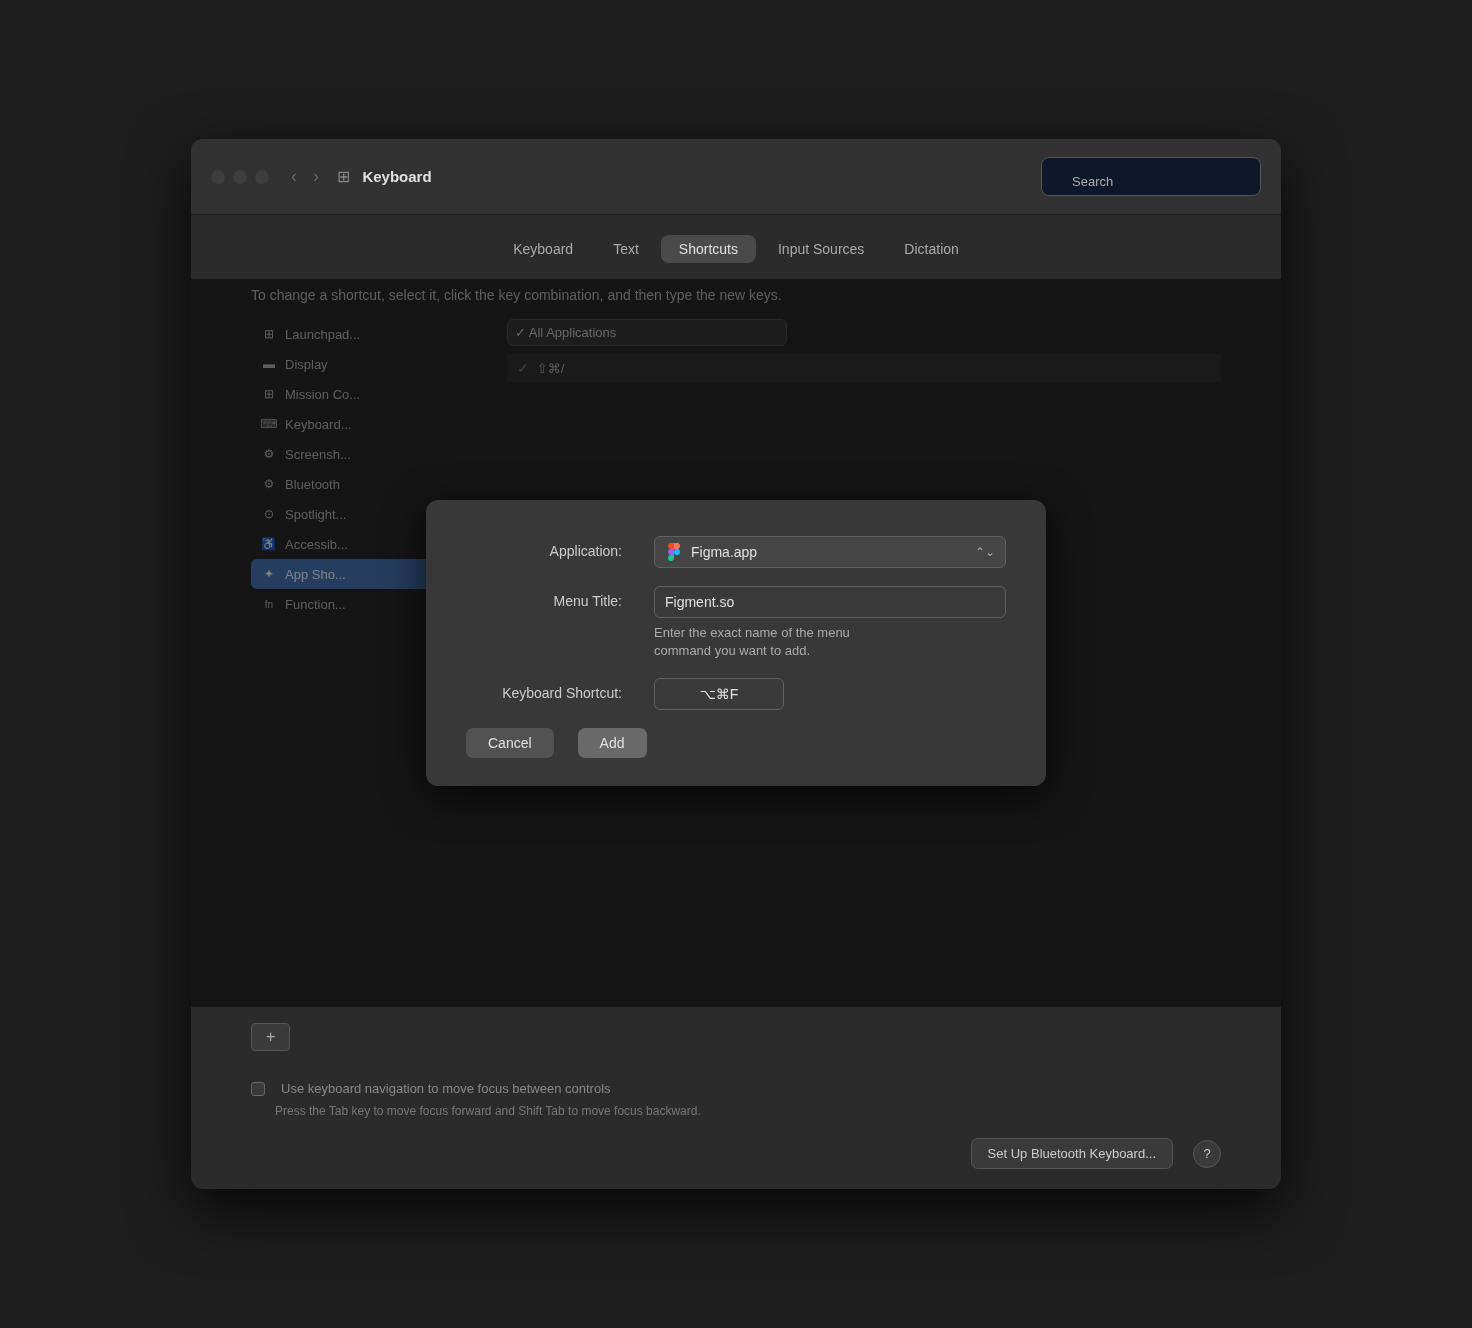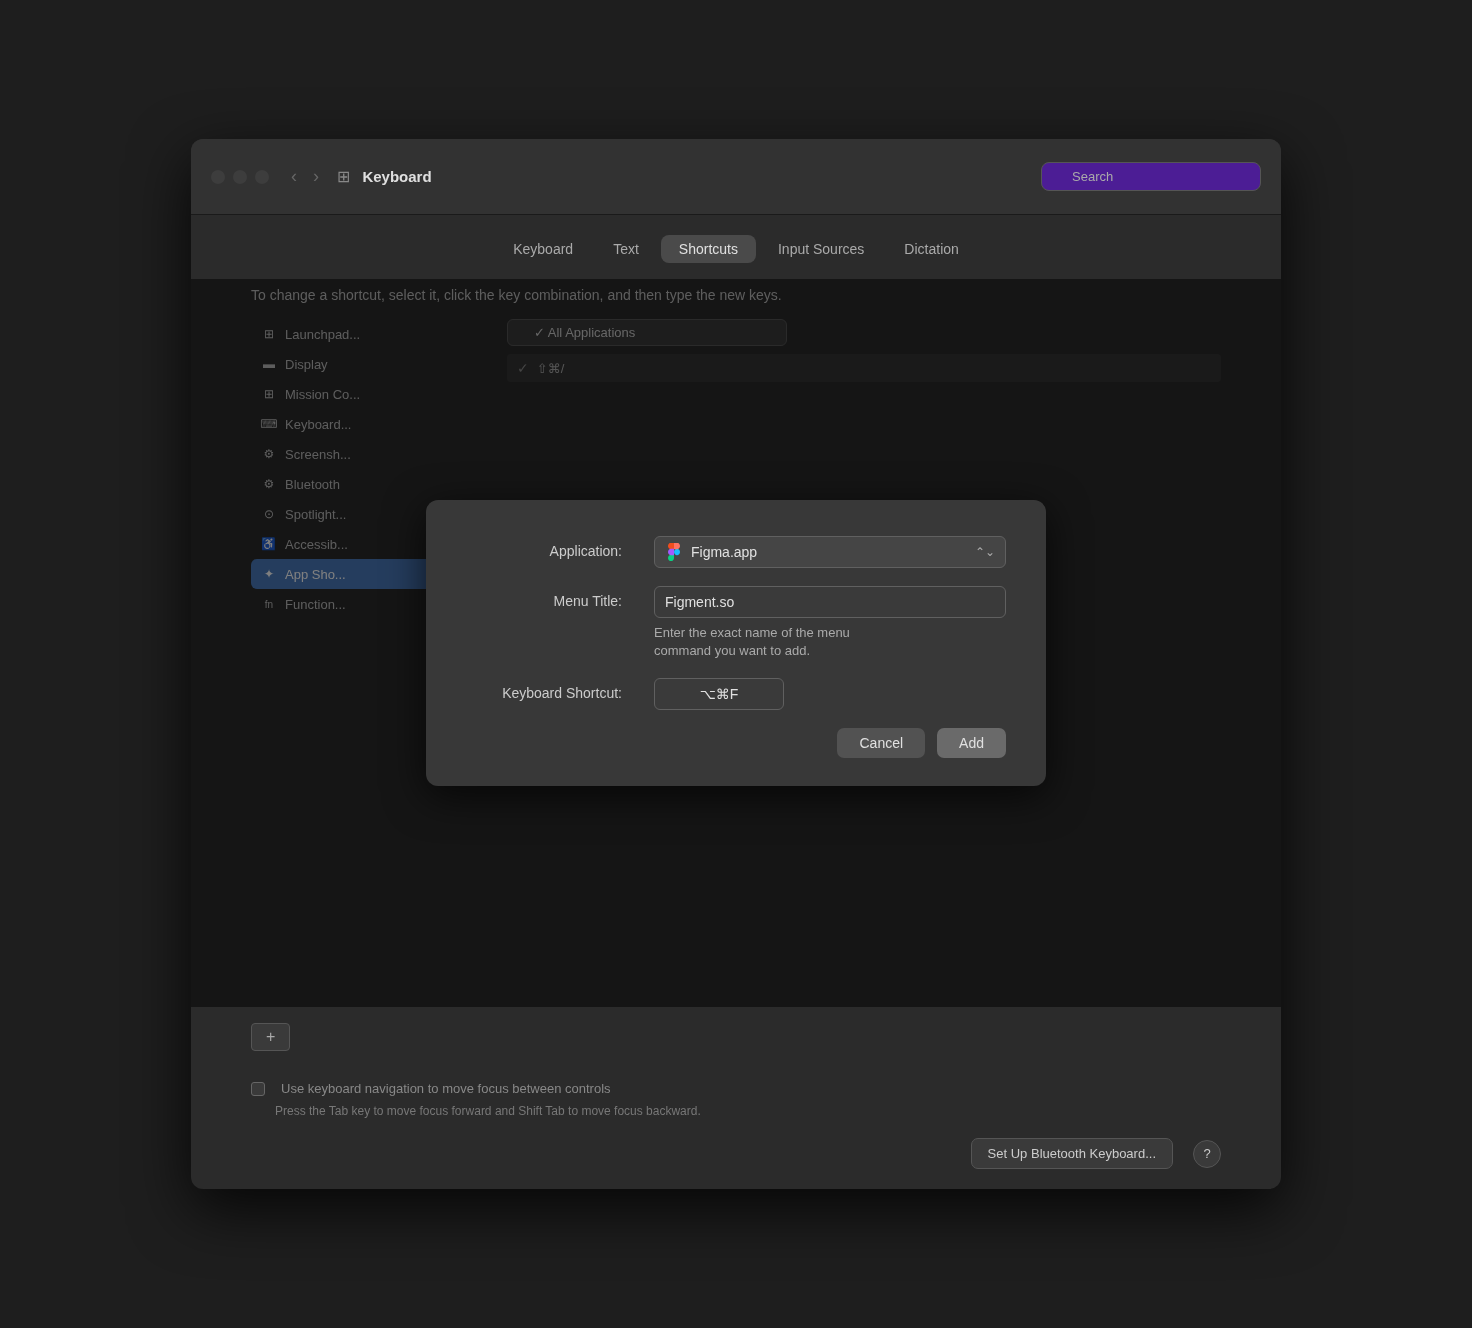"Search" .search-bar { background: #4c1d95 -> #0f172a; padding: 6px 12px 6px 30px -> 16px 12px 6px 30px }
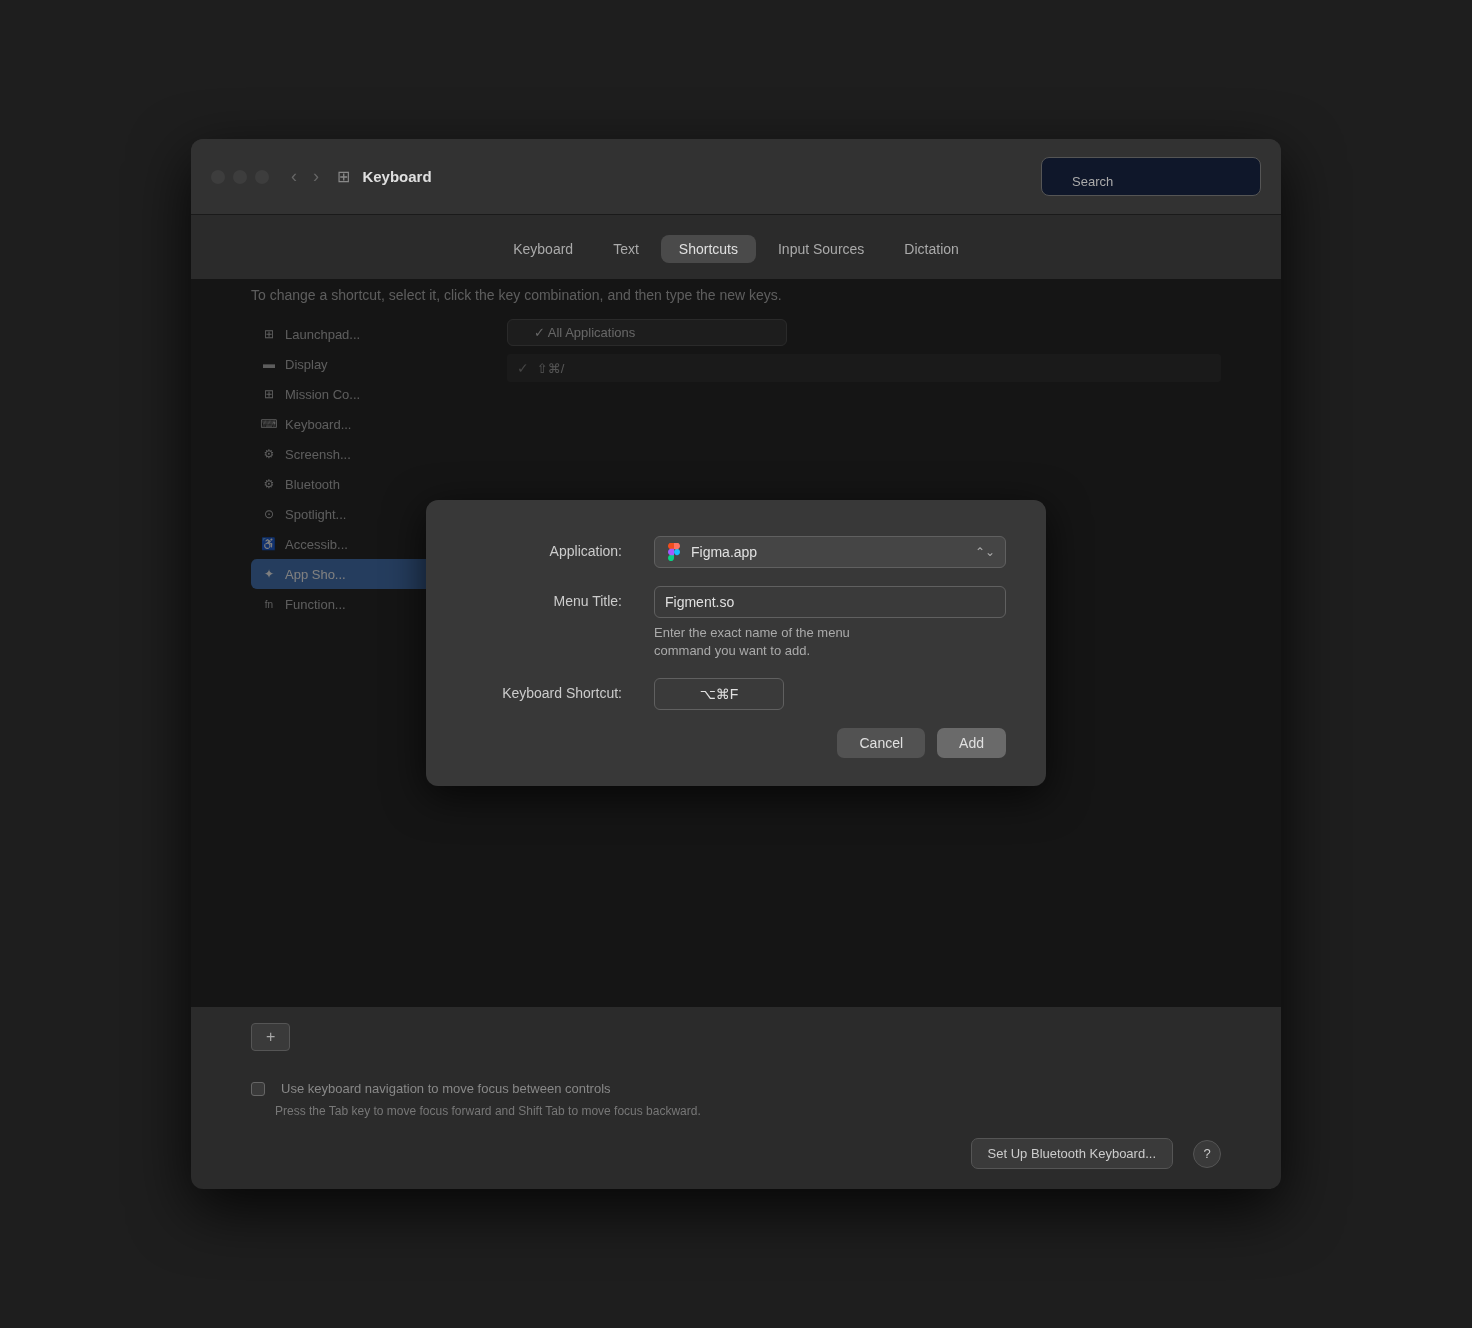"✓ All Applications" .app-selector { padding: 5px 26px -> 5px 7px }
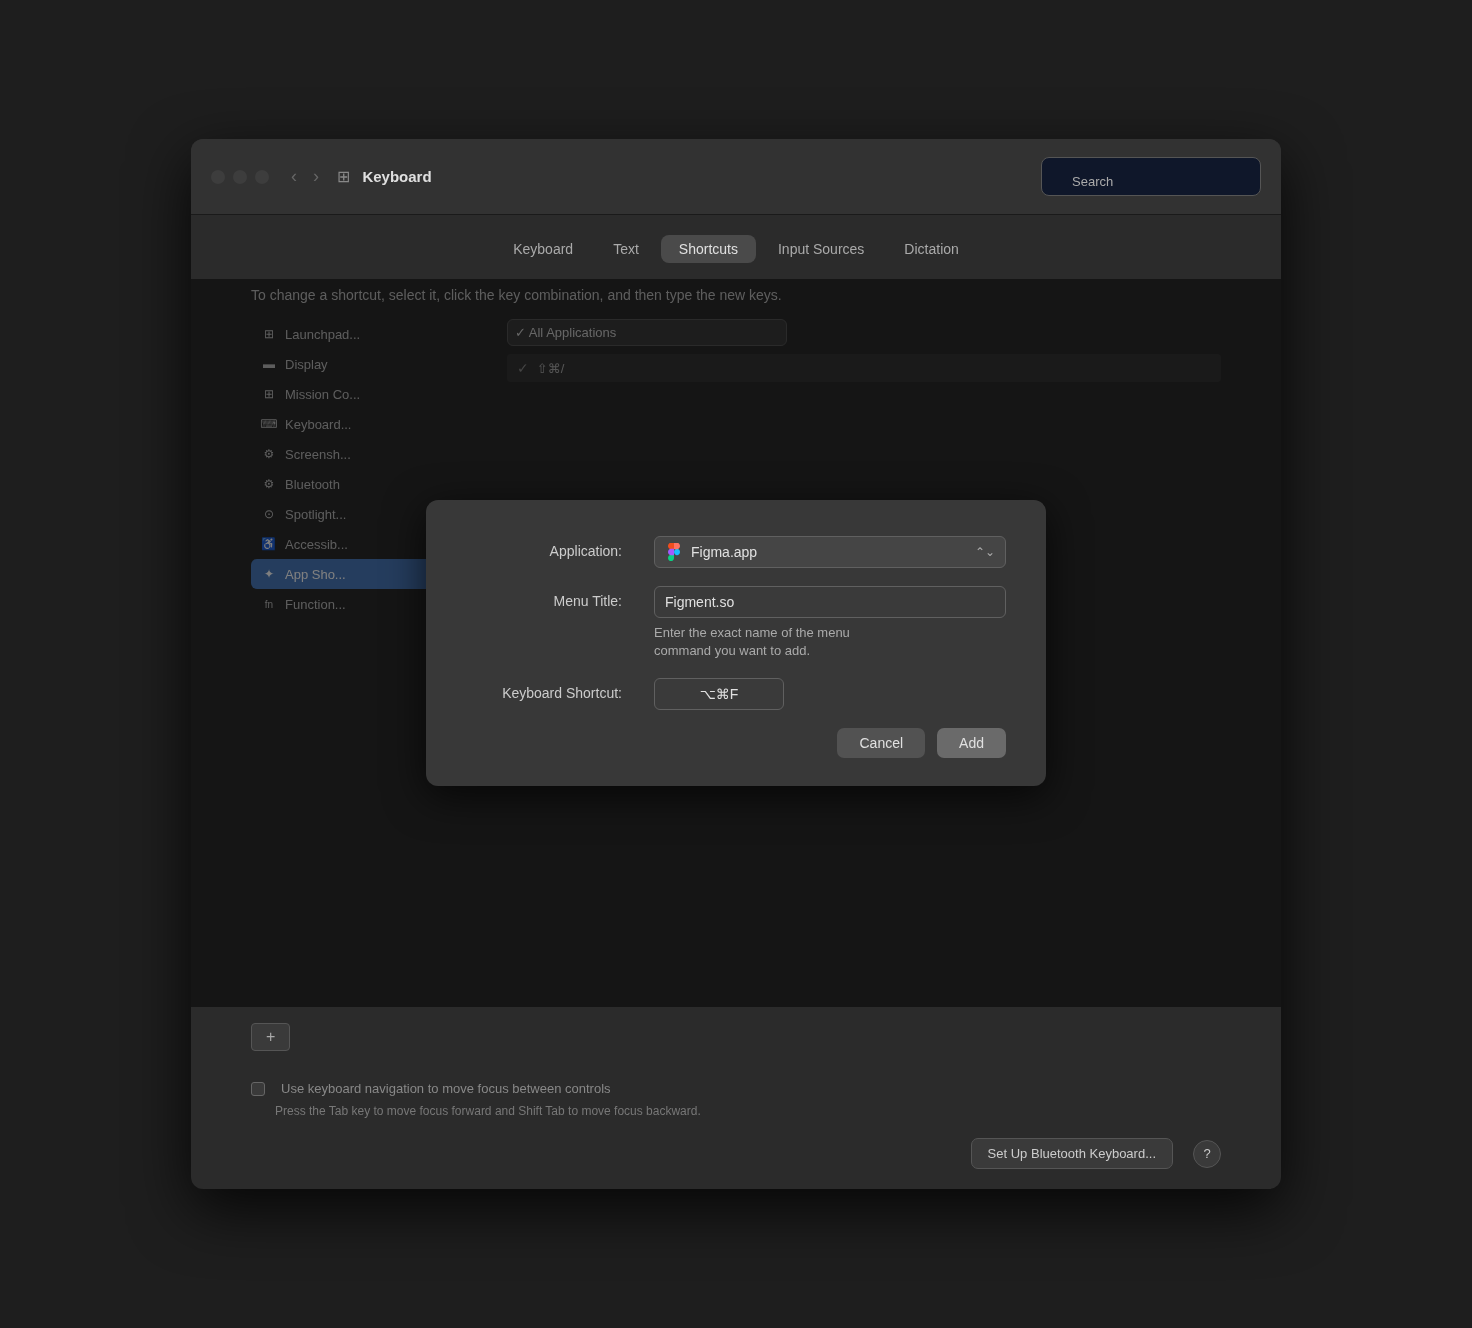"Cancel" .modal-buttons { gap: 12px -> 24px; justify-content: flex-end -> none }
